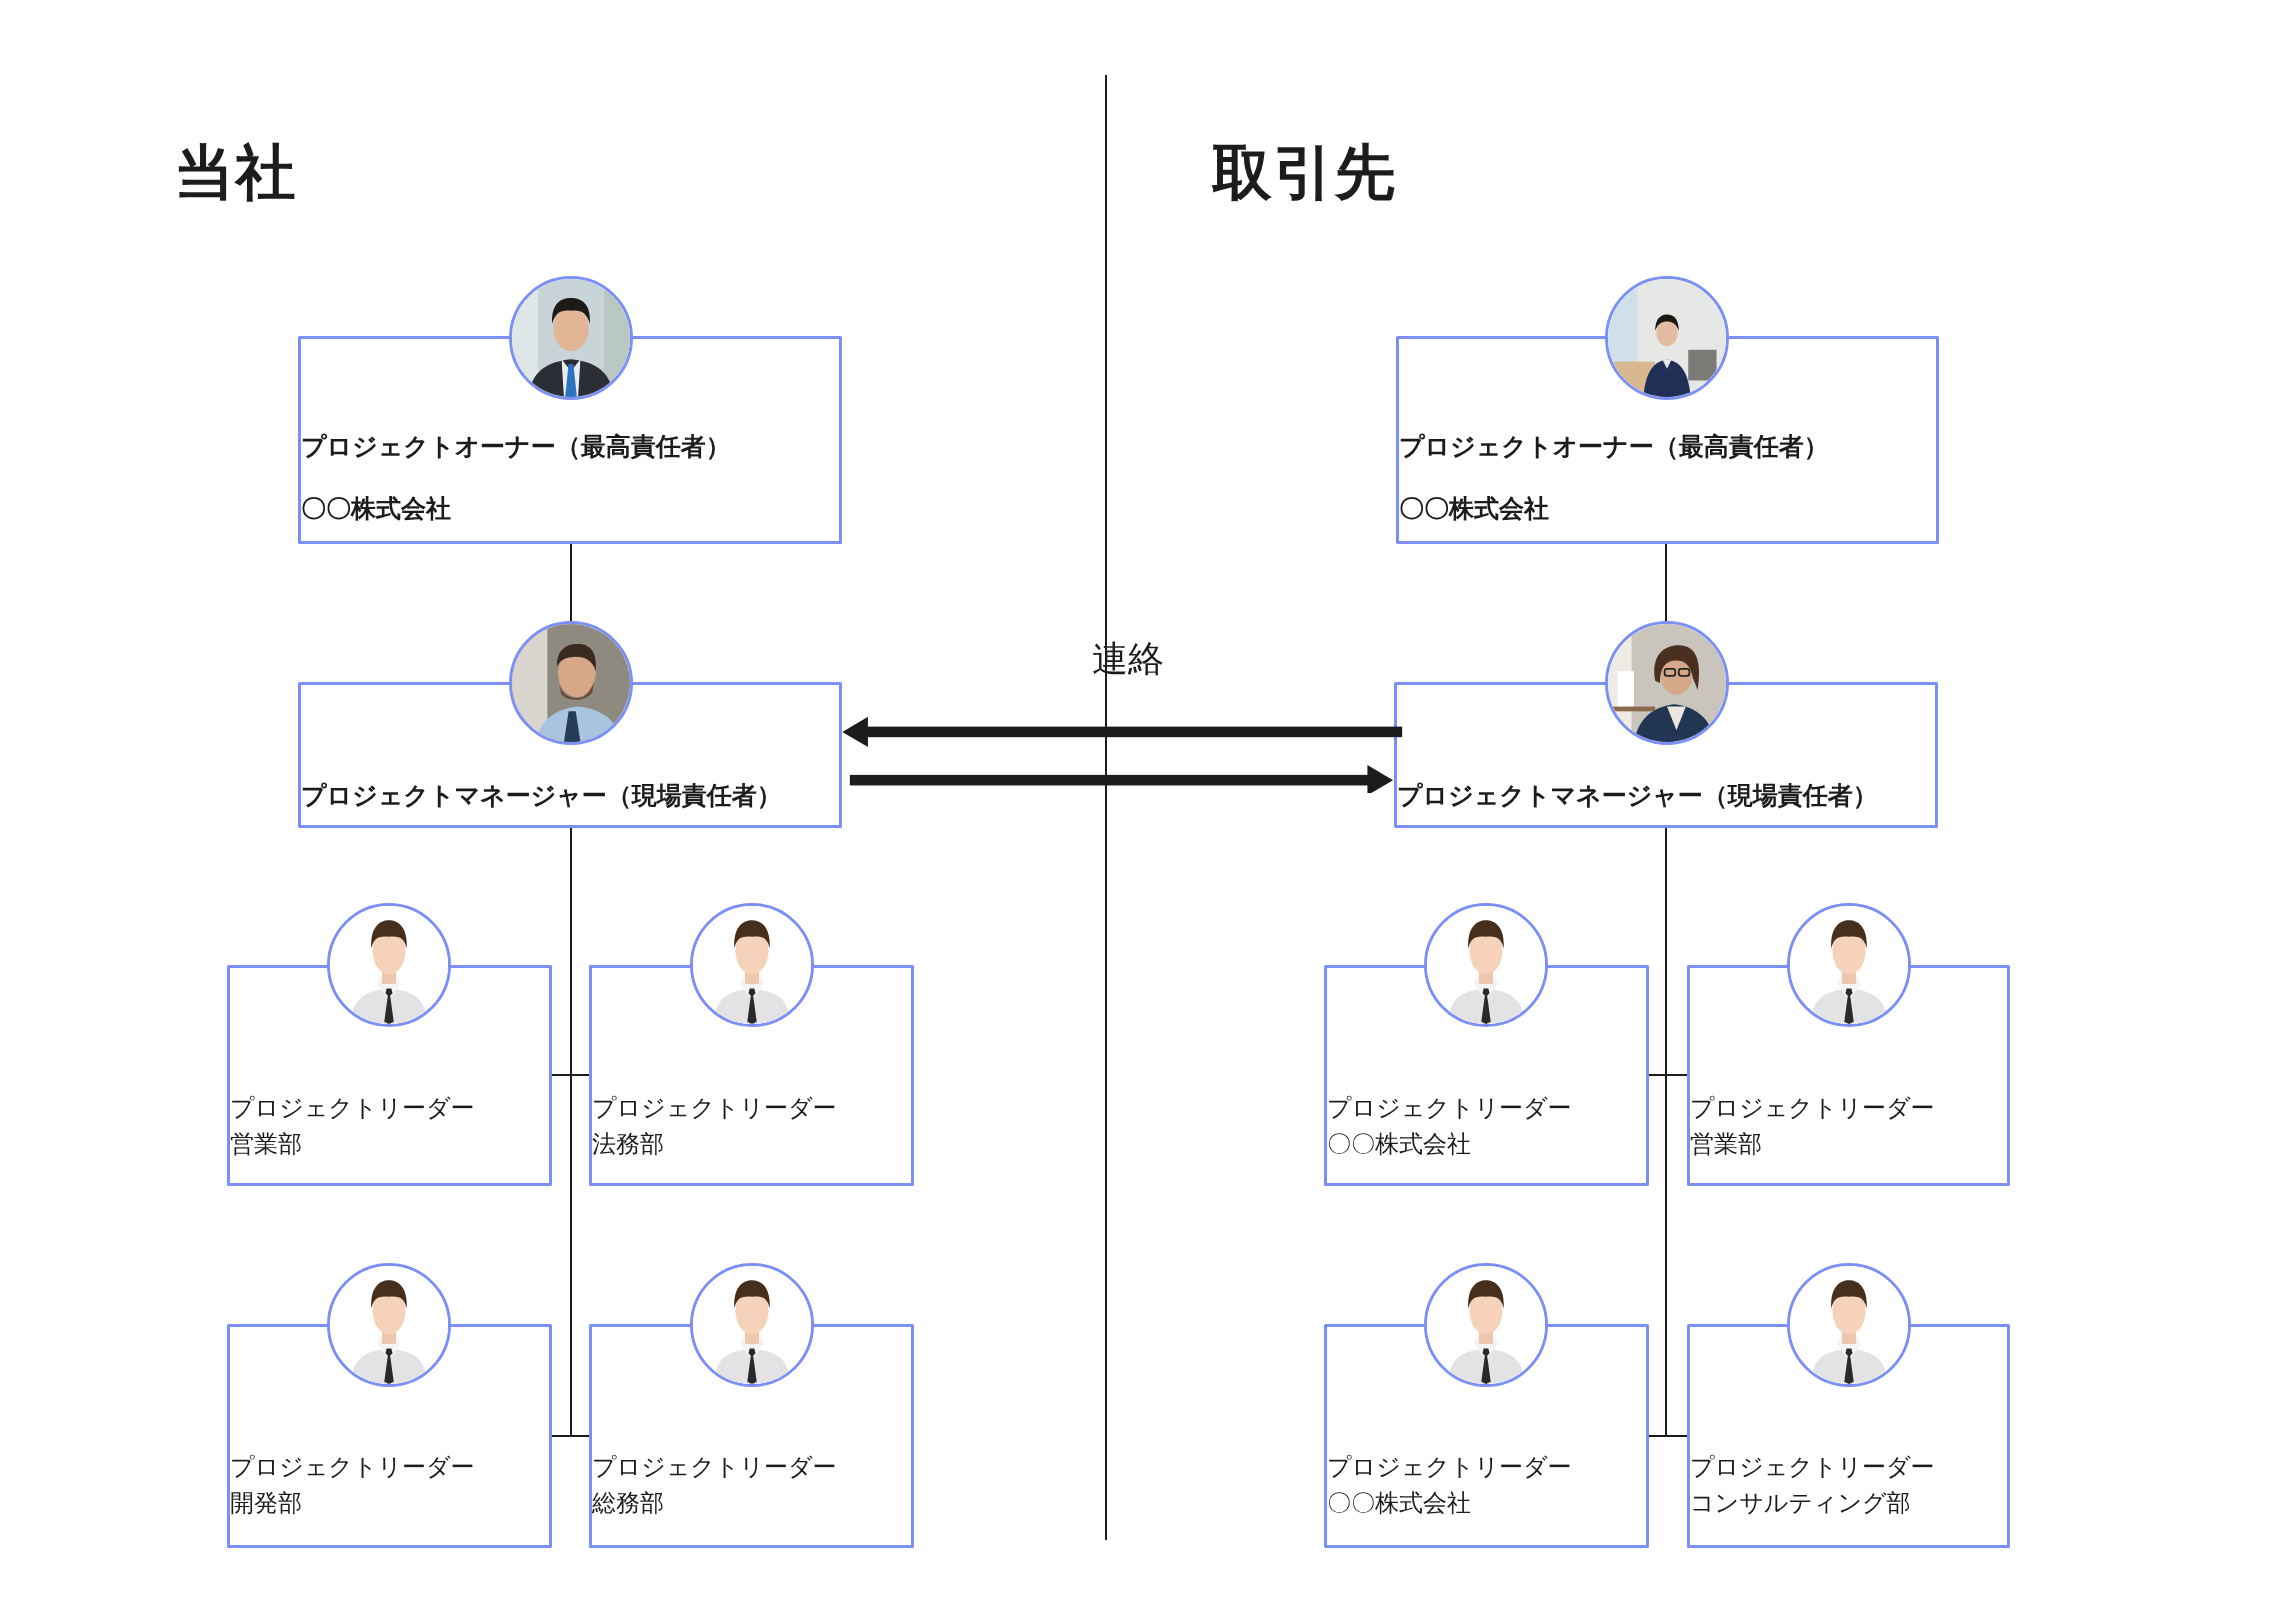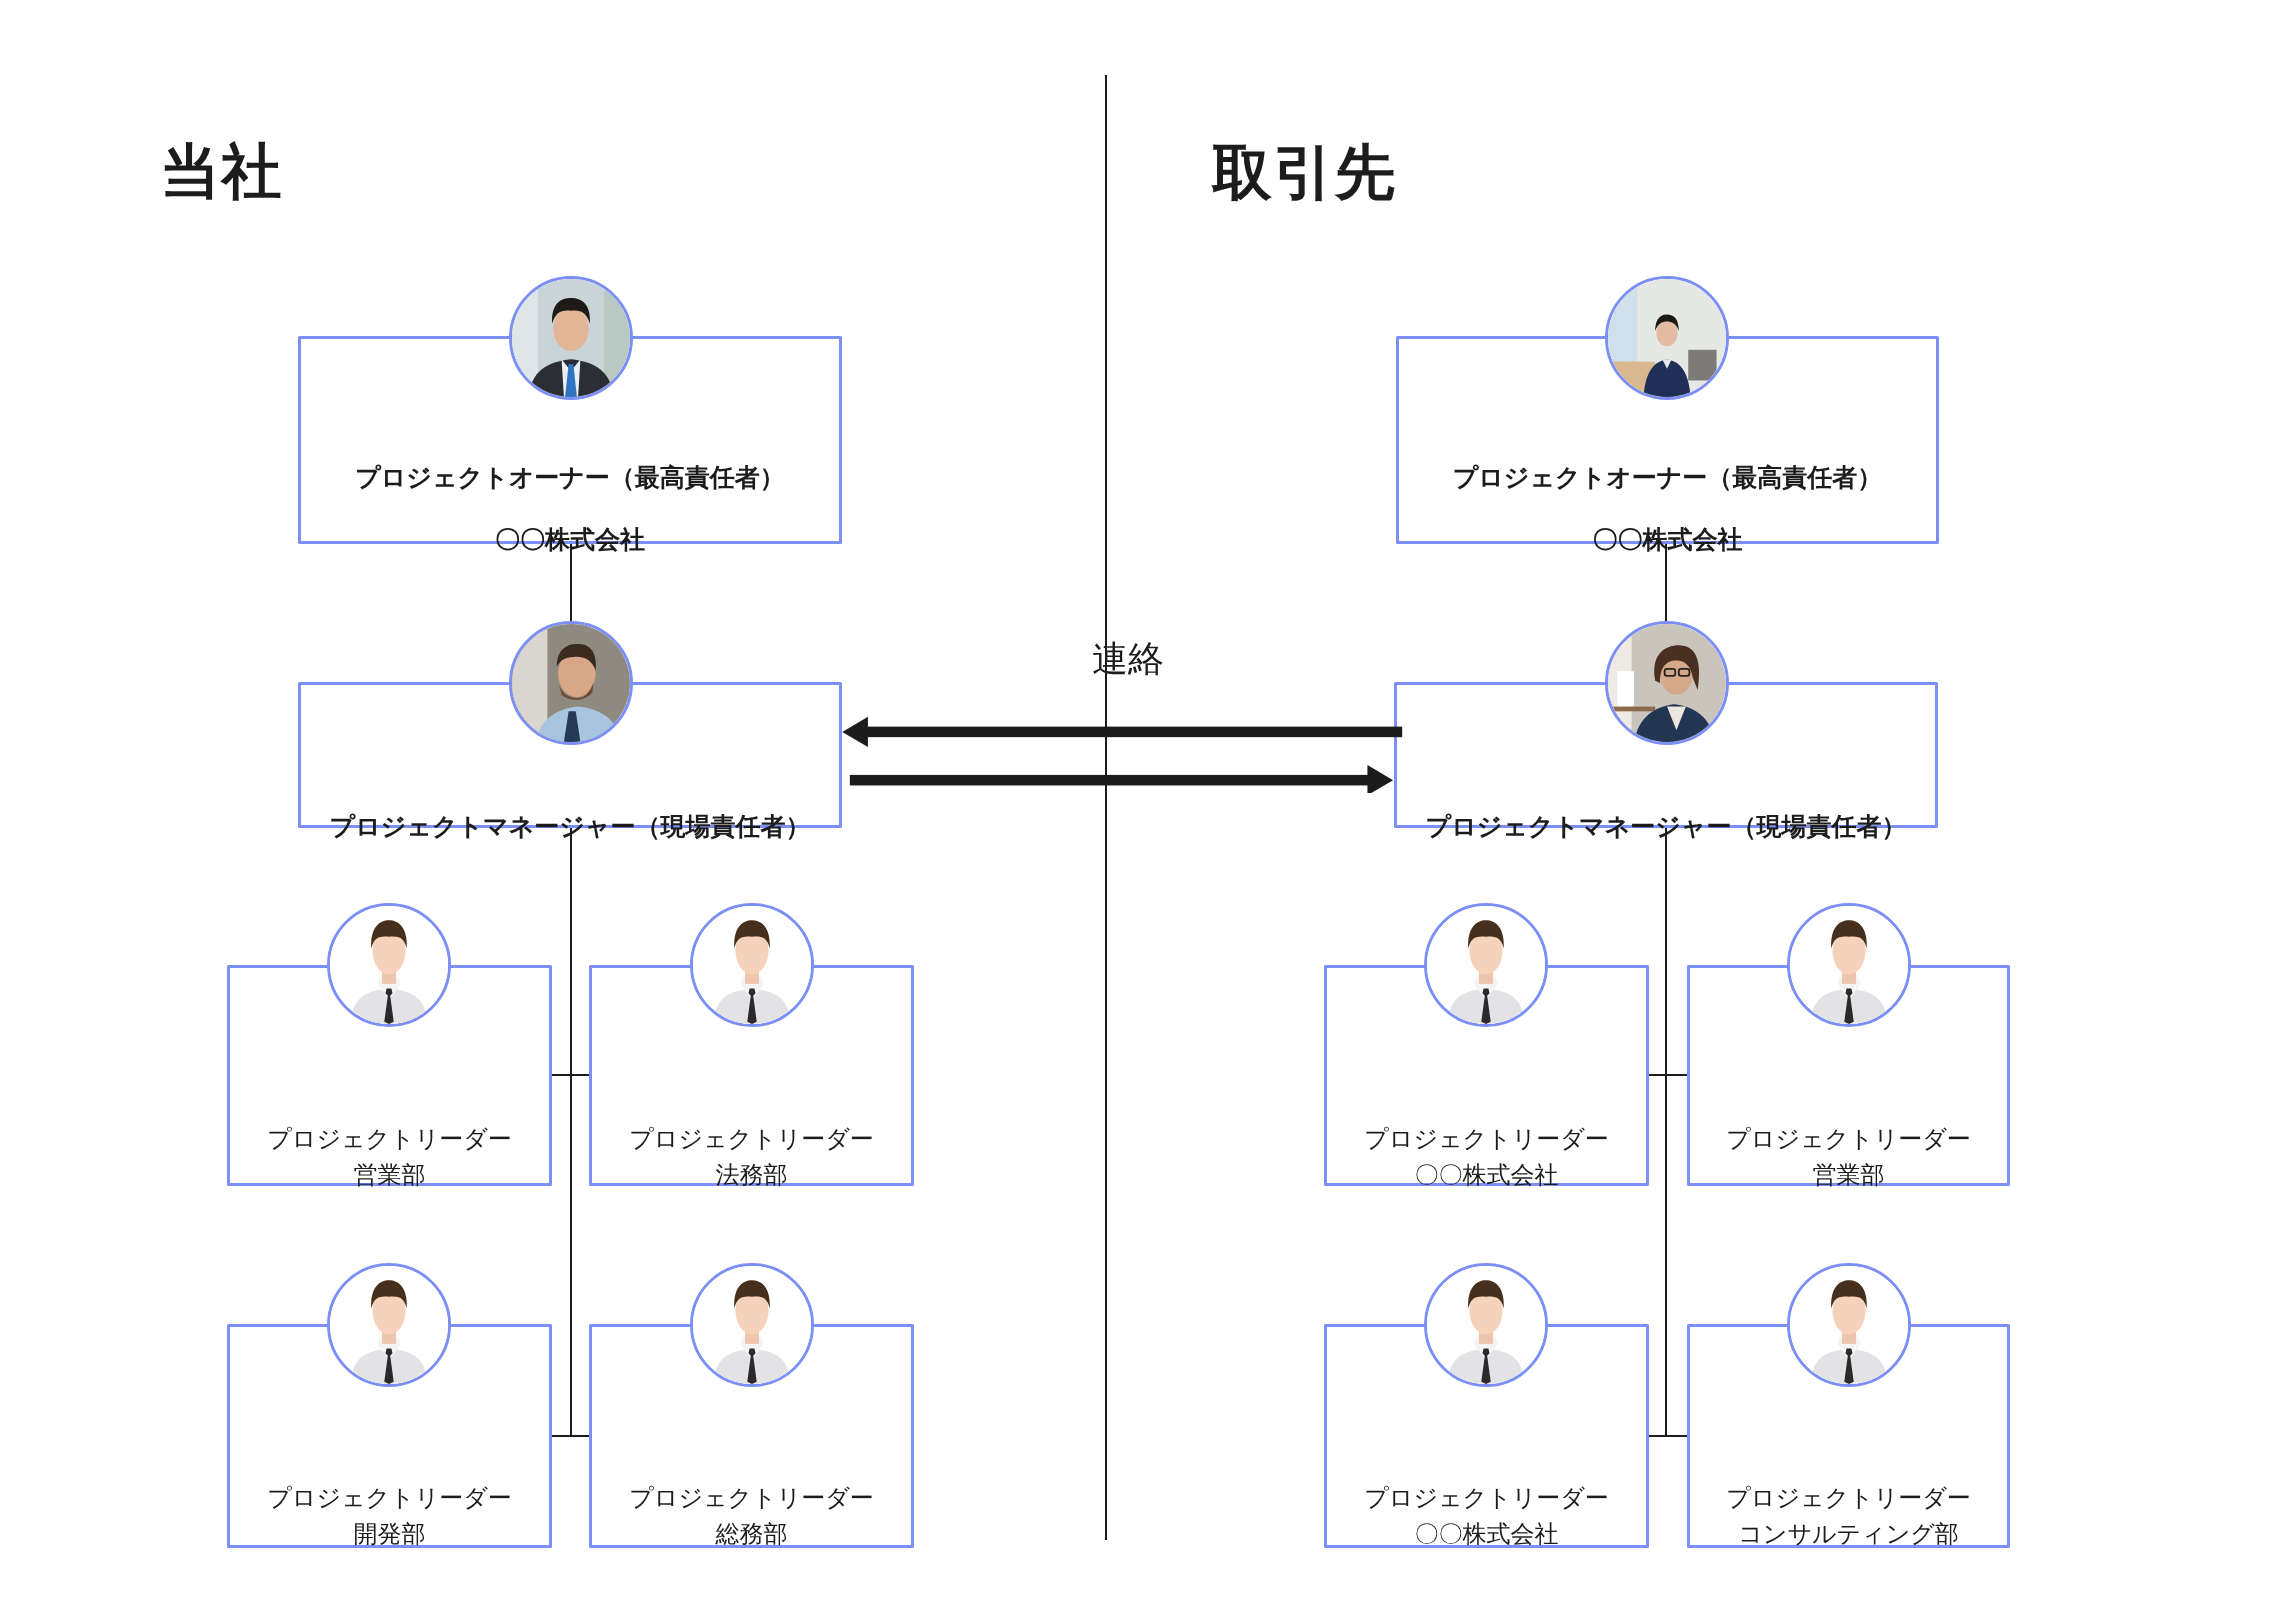"当社" div.side-title { font-family: Liberation Serif, serif -> none; left: 160px -> 174px }
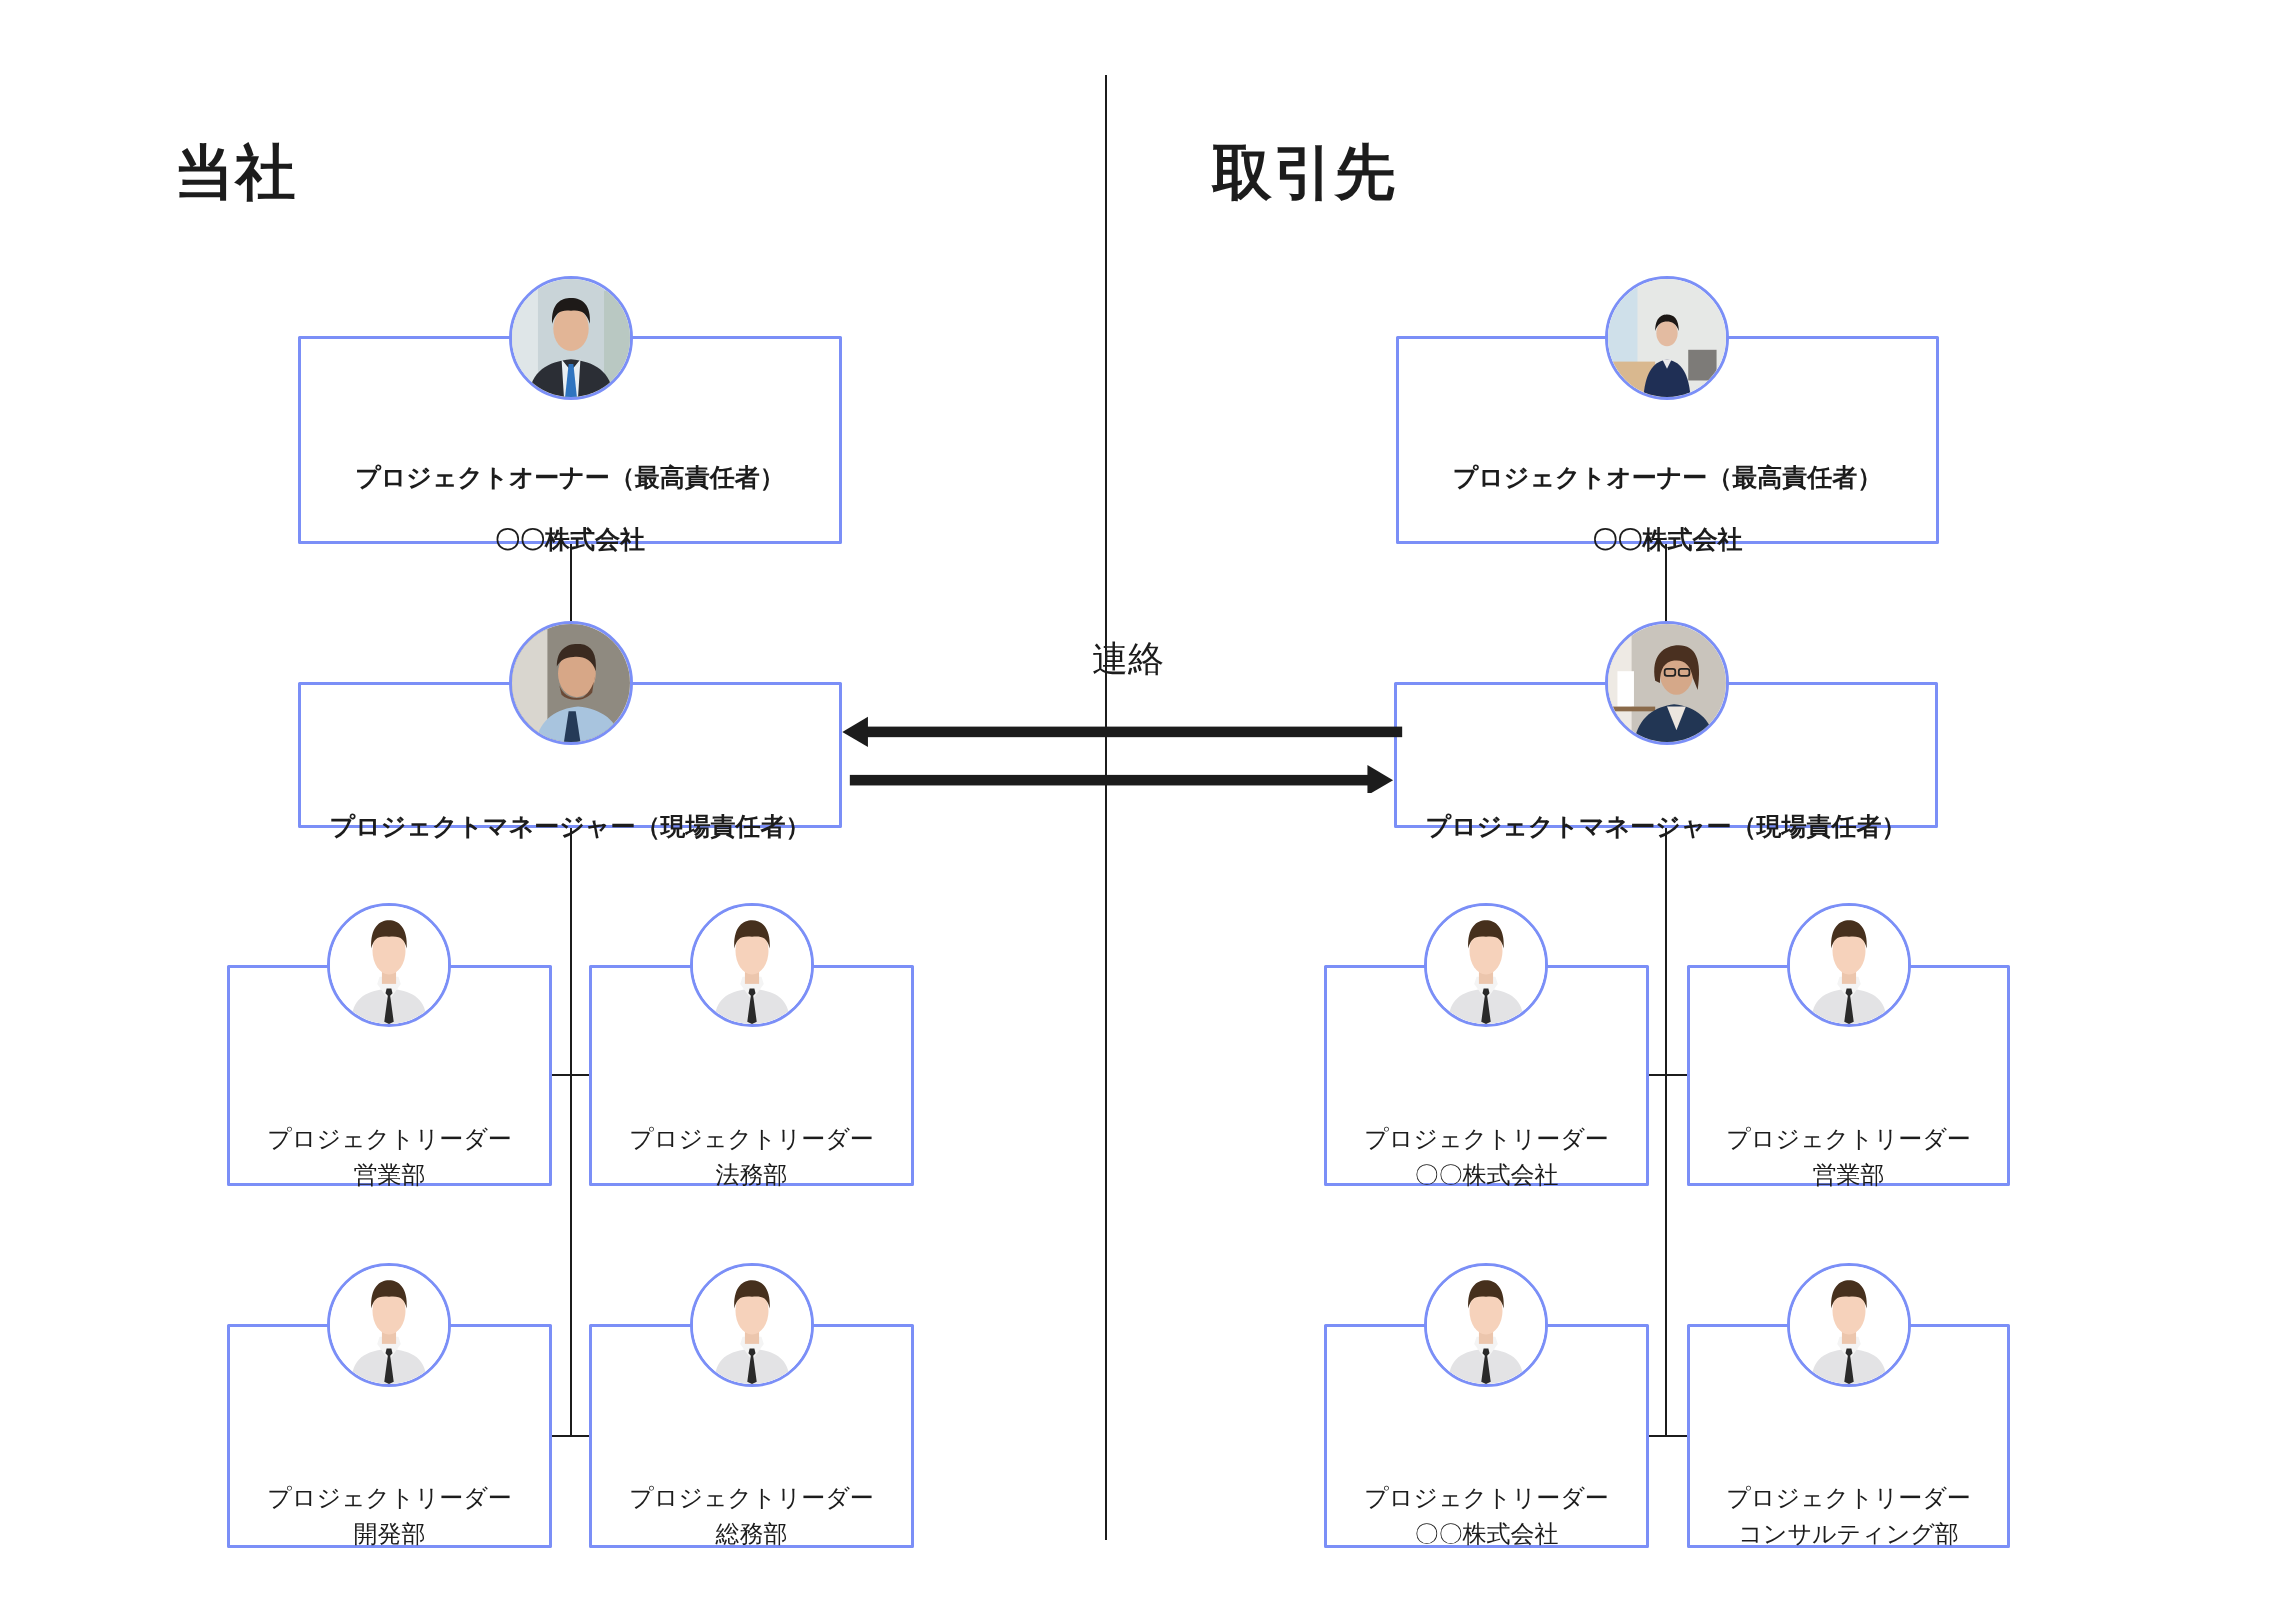"プロジェクトオーナー（最高責任者）" .card-text { margin-top: 31px -> none; text-align: center -> left }
